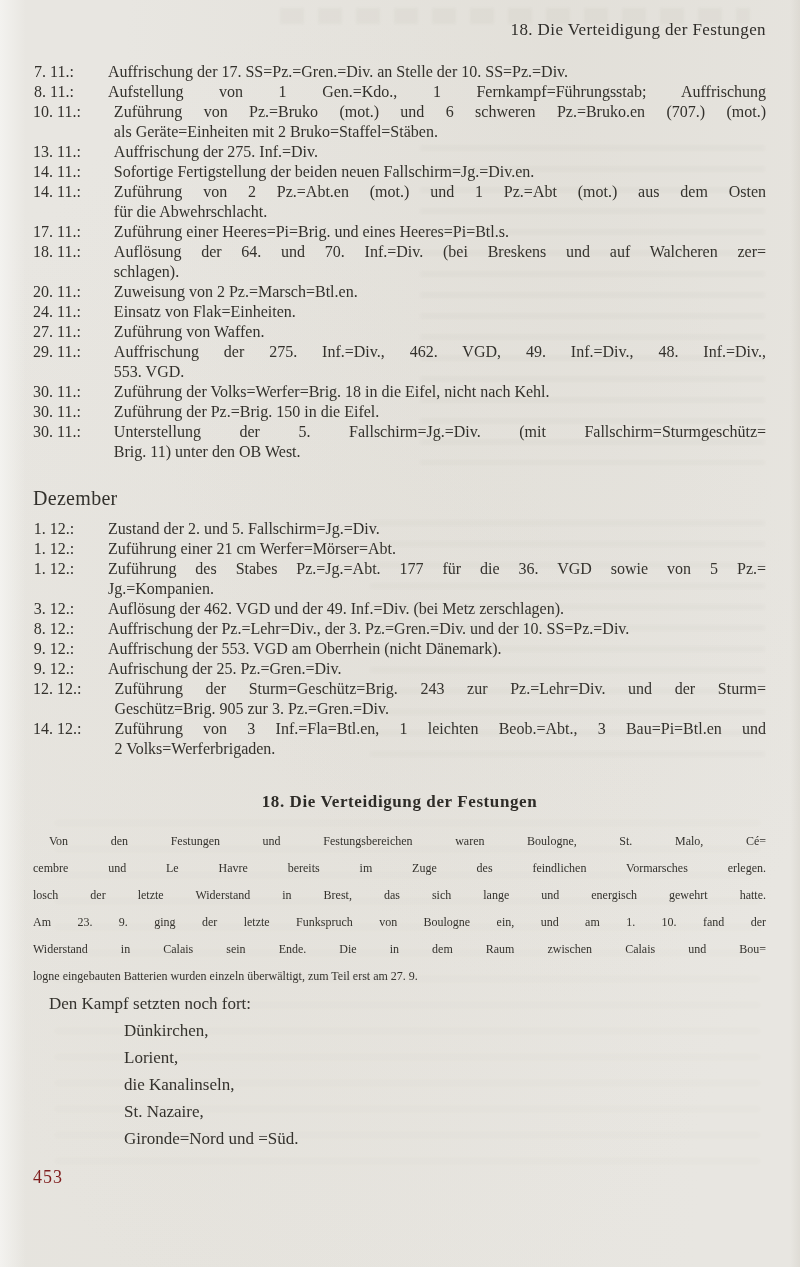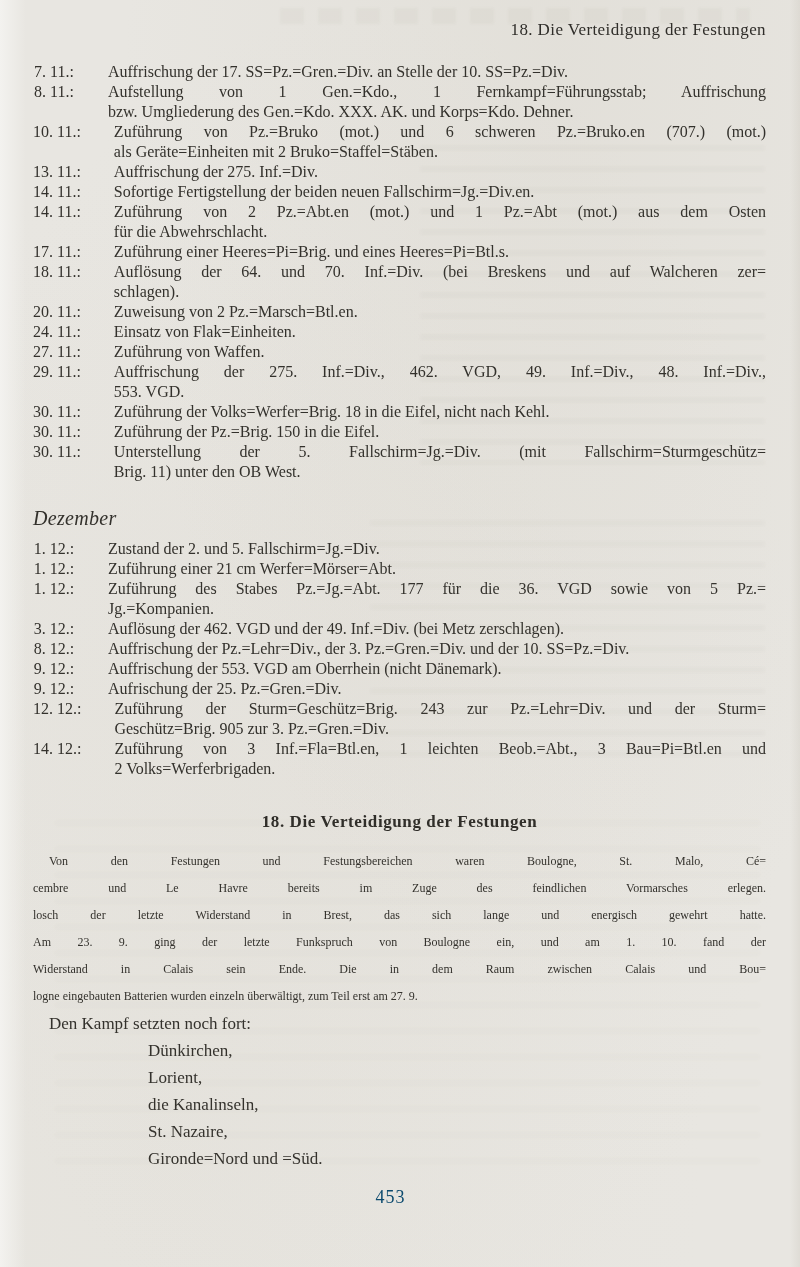"bzw. Umgliederung des Gen.=Kdo. XXX." div.eline { html: <div>bzw. Umgliederung des Gen.=Kdo. XXX. AK. und Korps=Kdo. Dehner.</div> -> none }
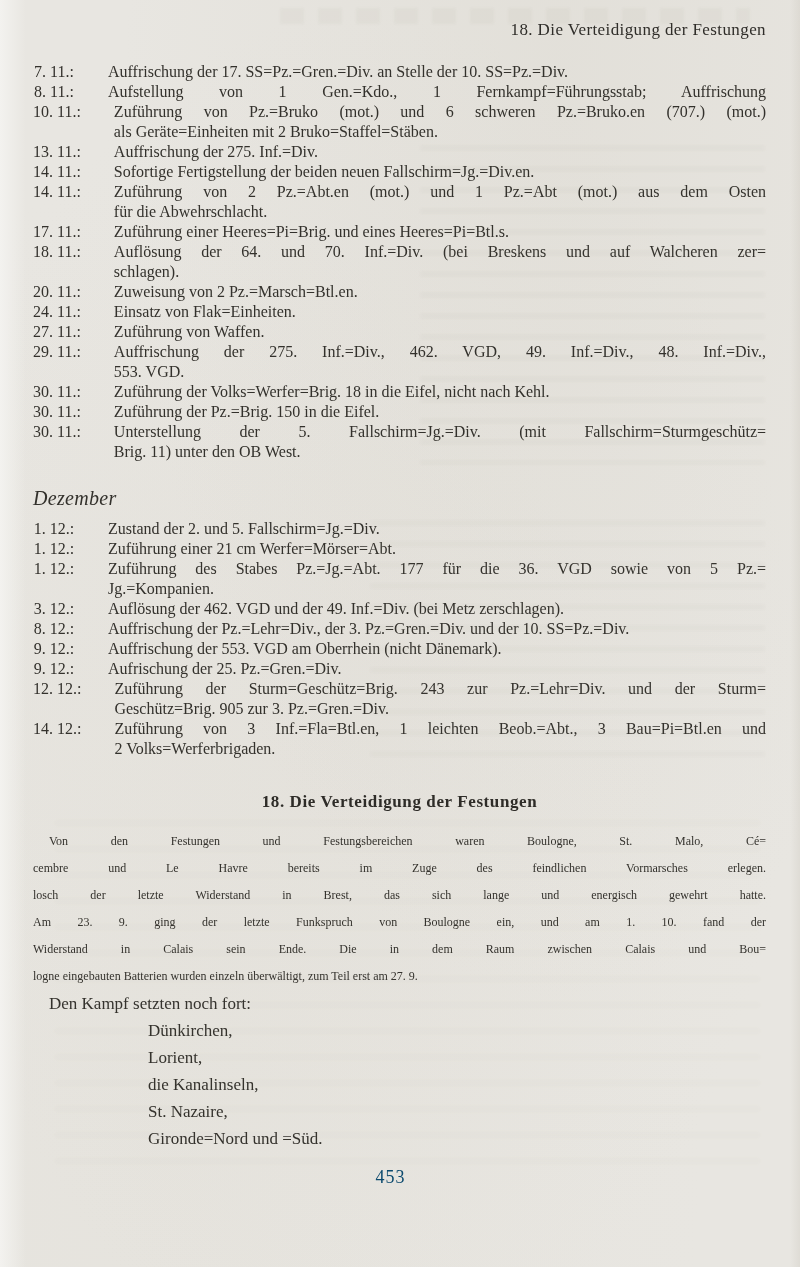"Dezember" .month-heading { font-style: italic -> none }
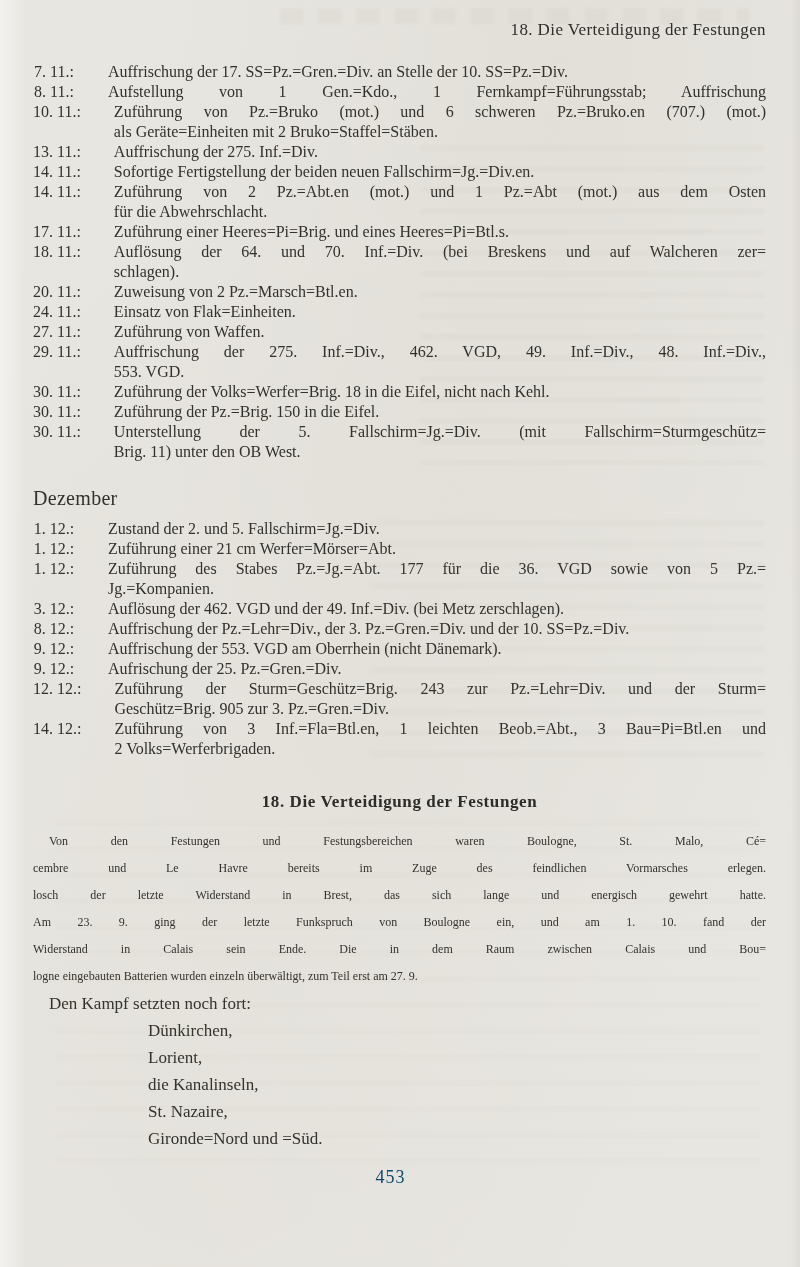"Dünkirchen," .fortress-list { margin-left: 115px -> 91px }
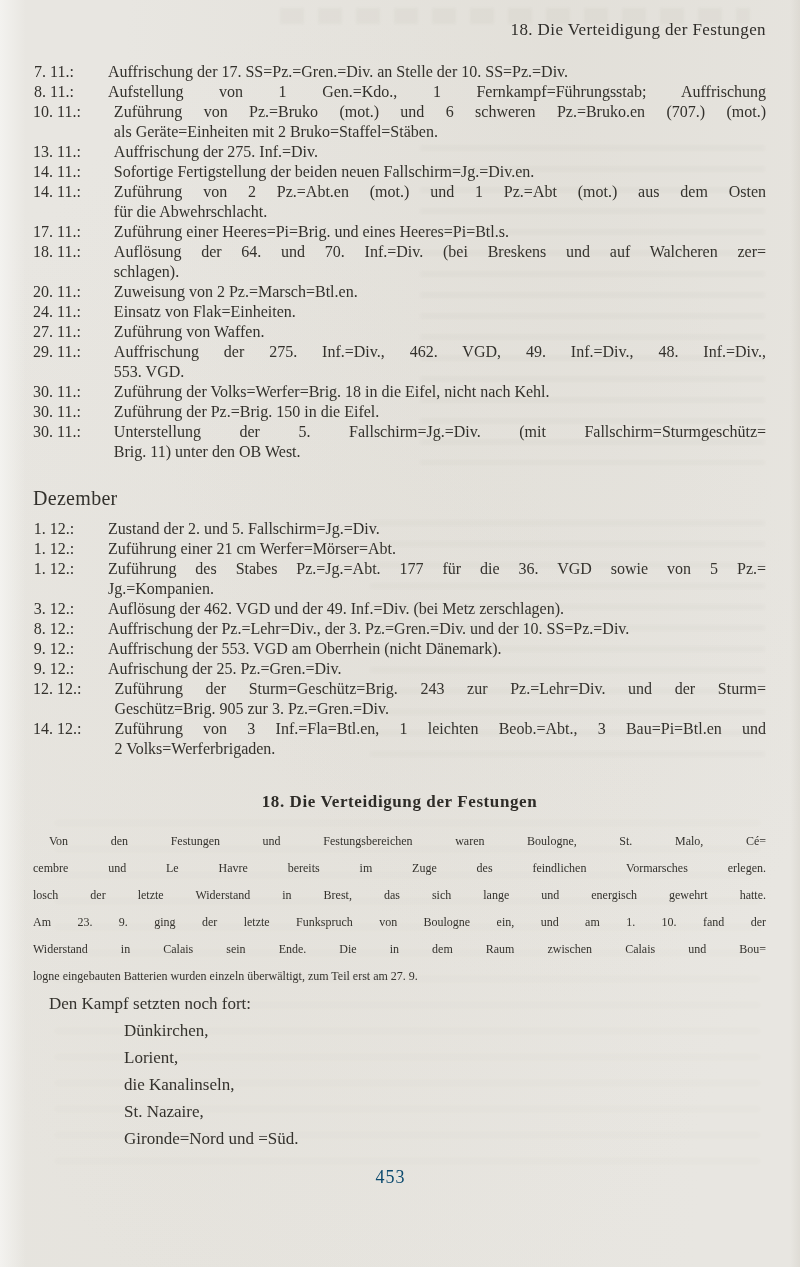"453" .page-number { color: #0c4a6e -> #7f1d1d; text-align: center -> left }
